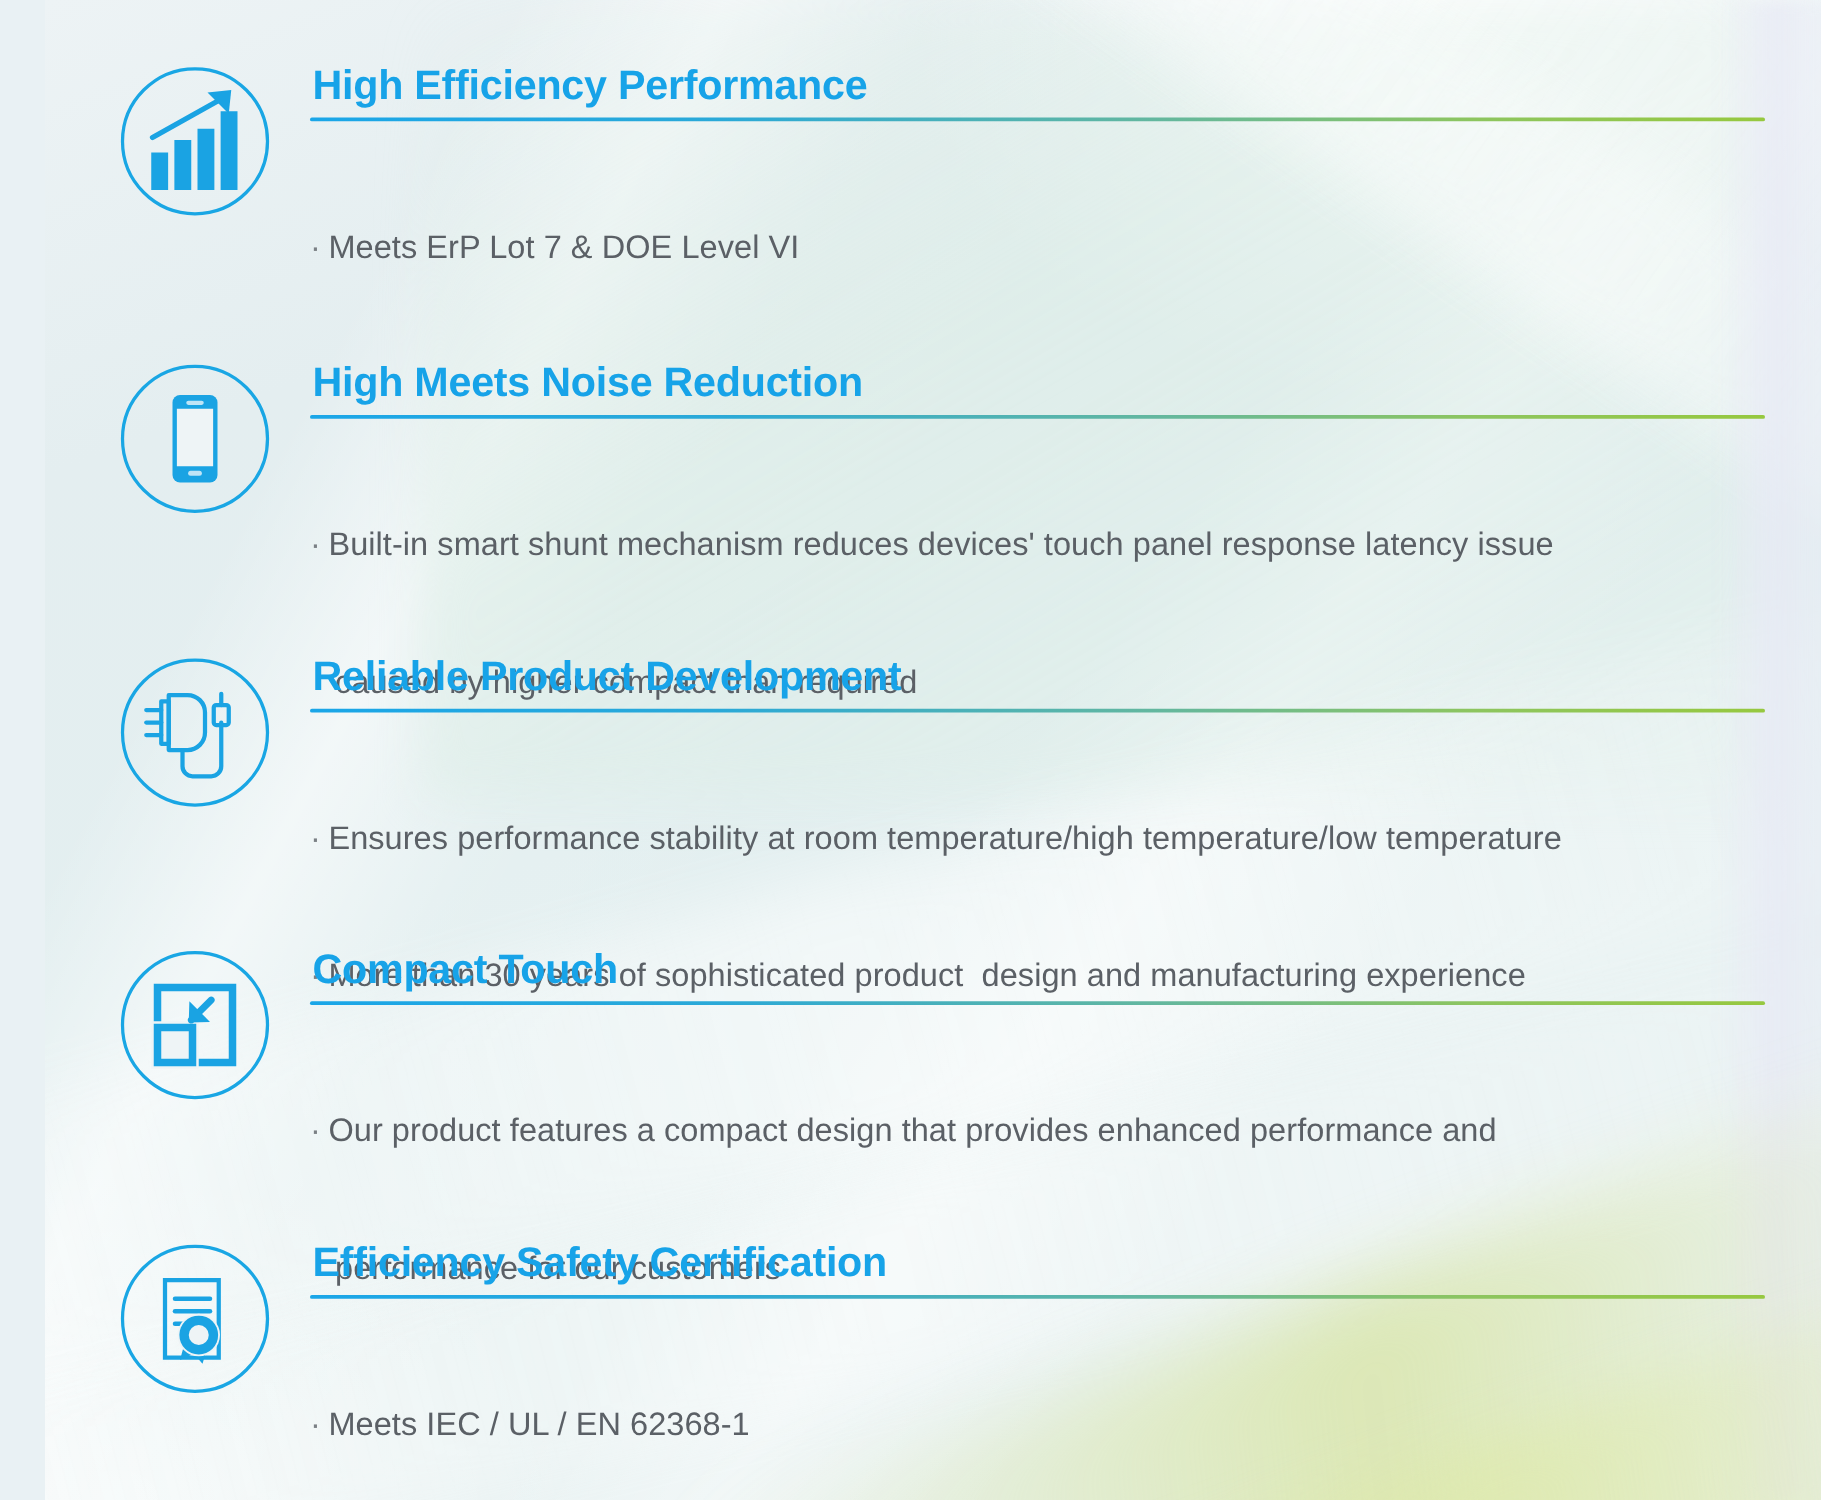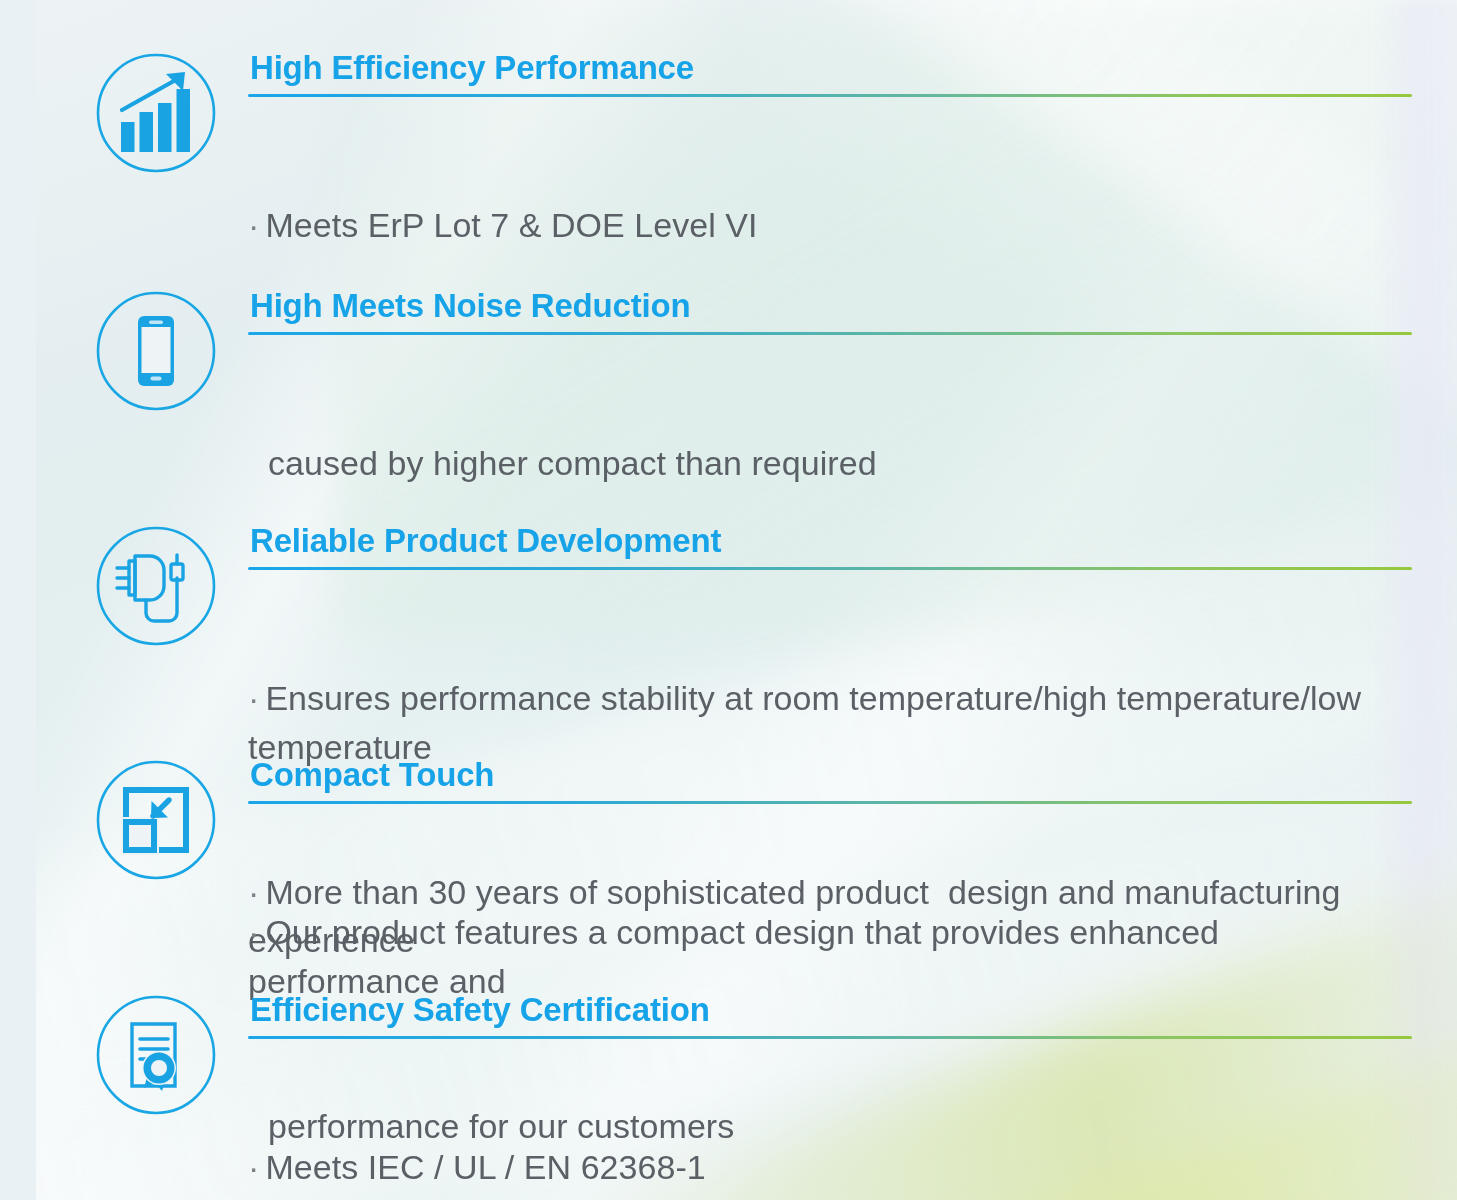"· Meets ErP Lot 7" .desc { font-size: 34px -> 26px }
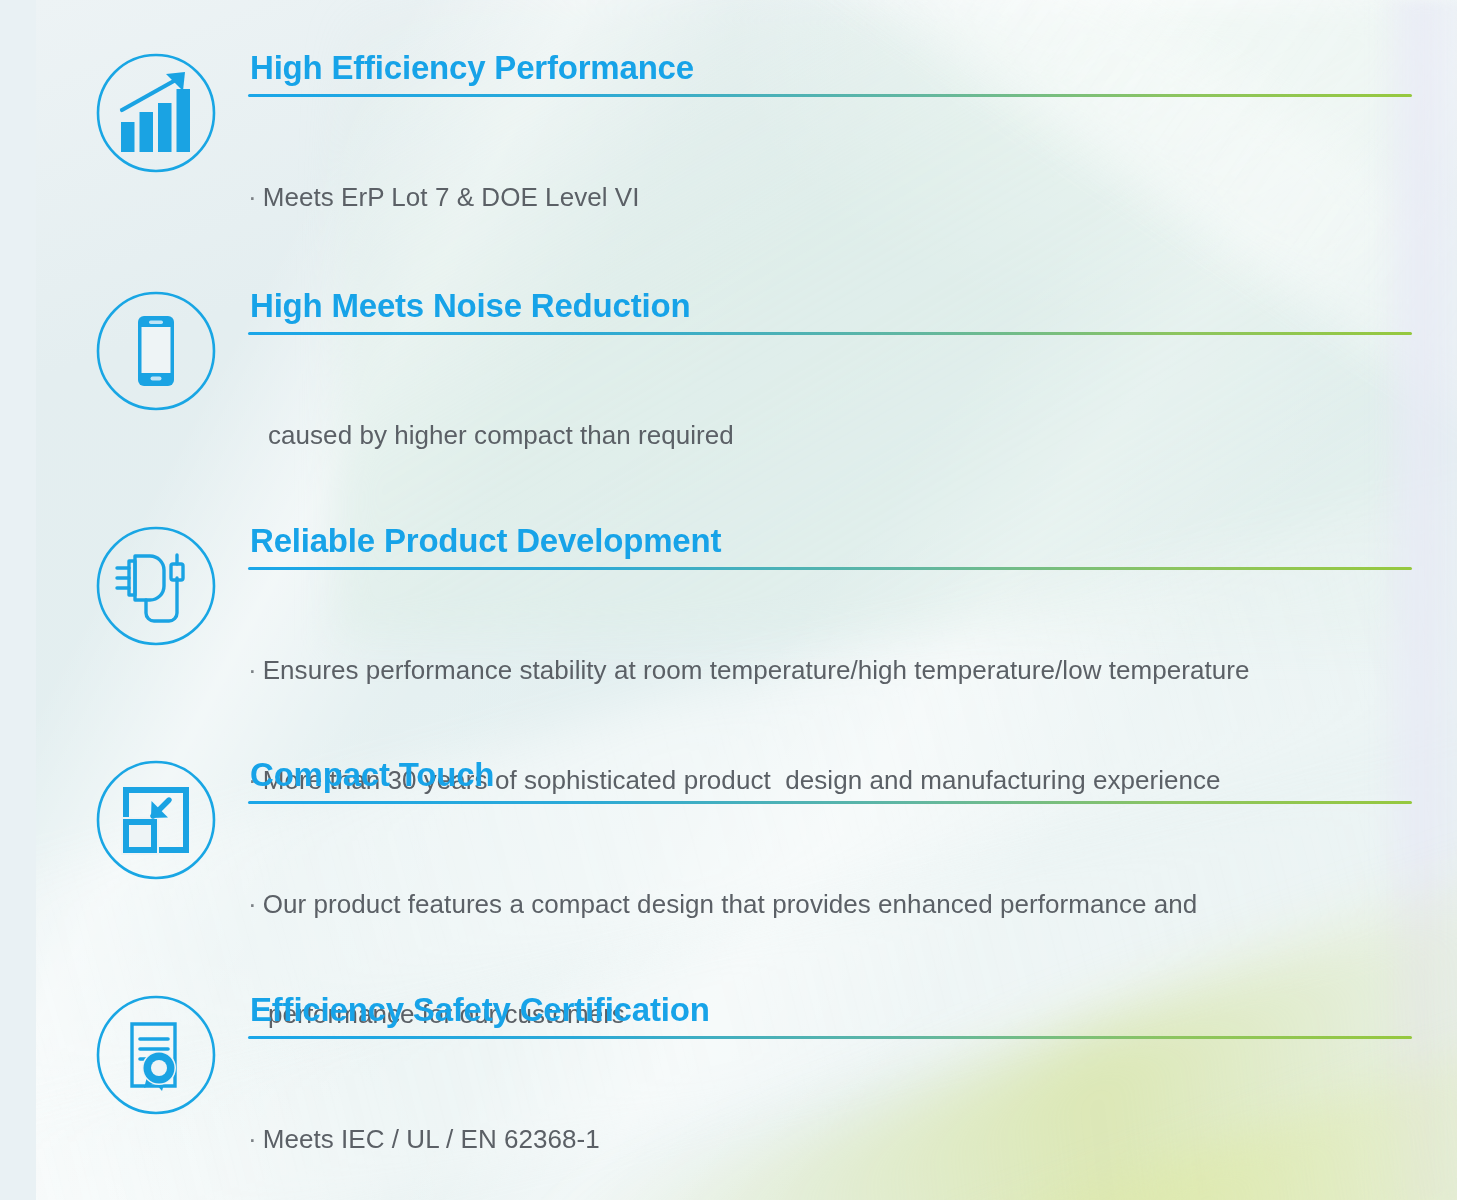"· Built-in smart shunt mechanism" span.bullet-line { html: none -> <span><span>·</span><span>Built-in smart shunt mechanism reduces devices' touch panel response latency issue</span></span> }
